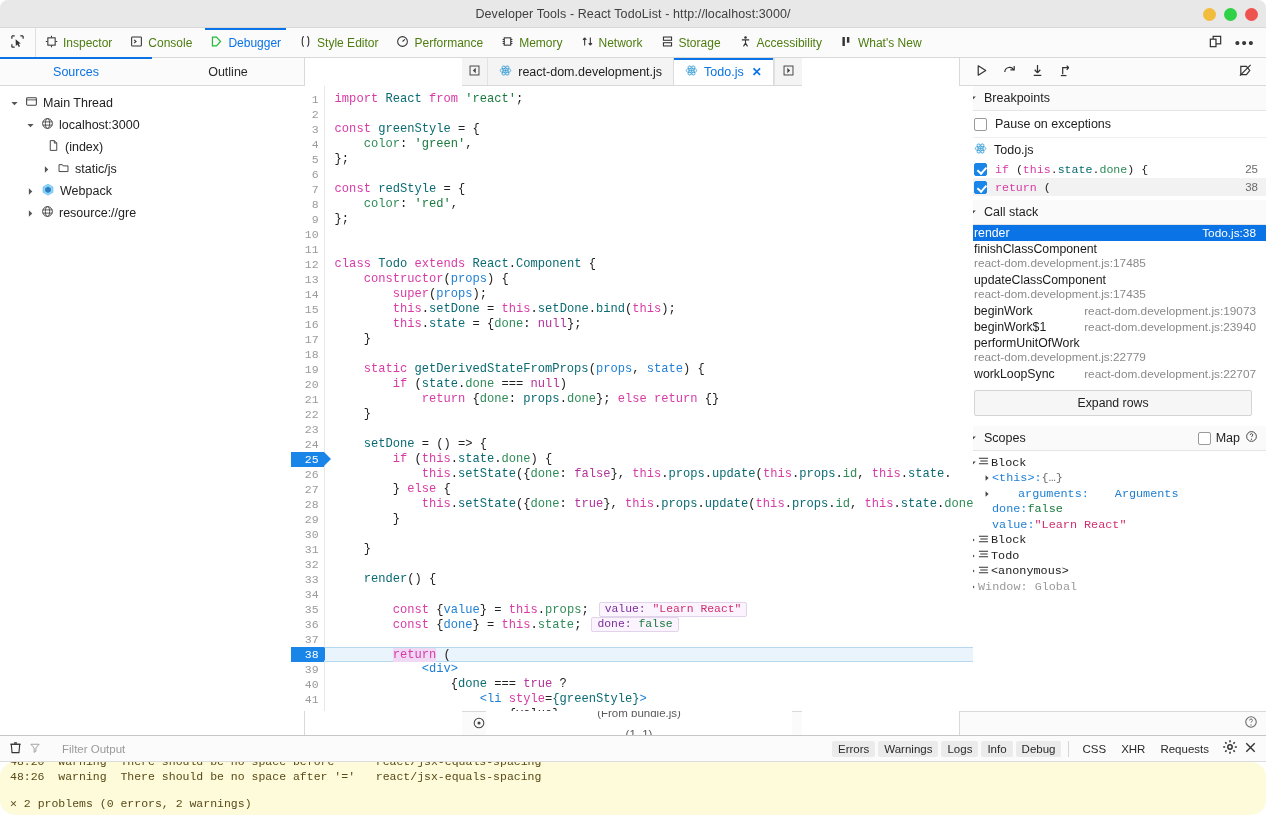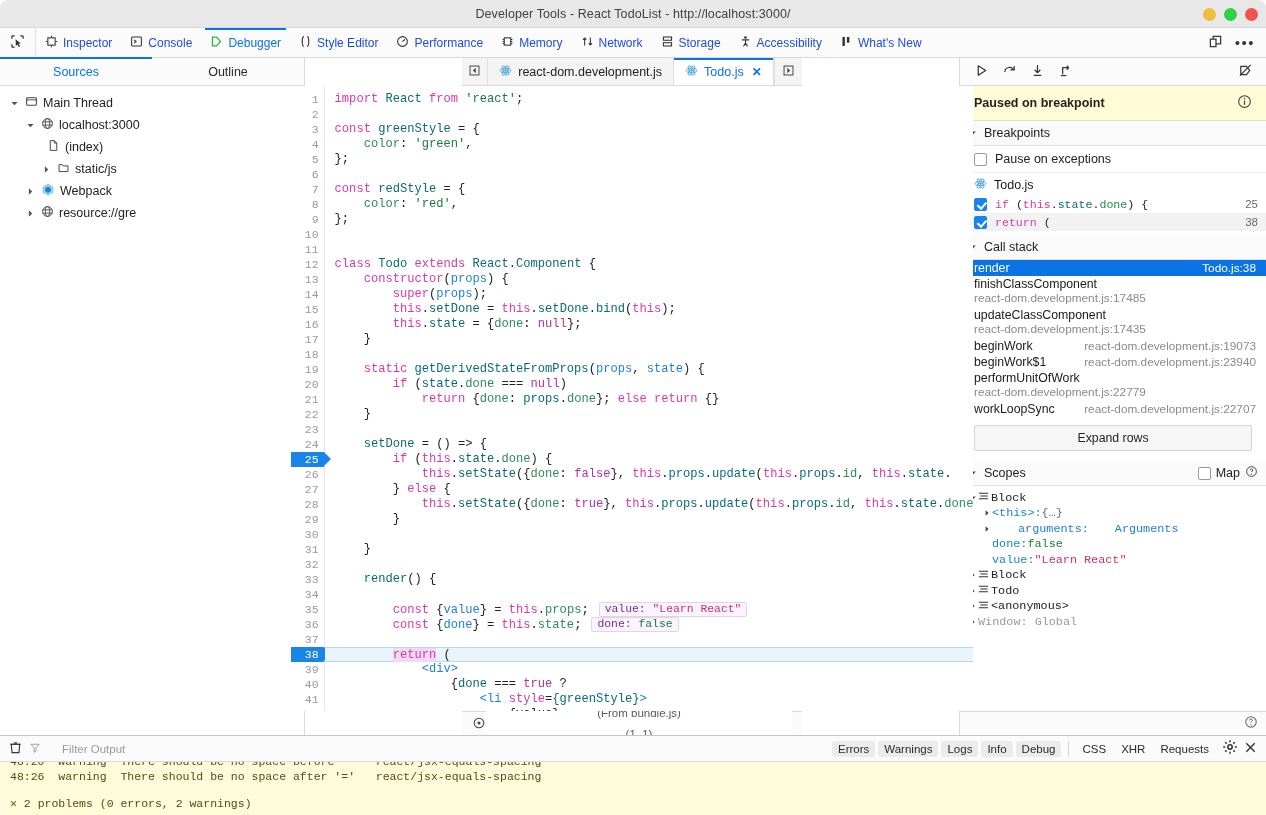"Inspector" .tb-tab { color: #1d4ed8 -> #4d7c0f }
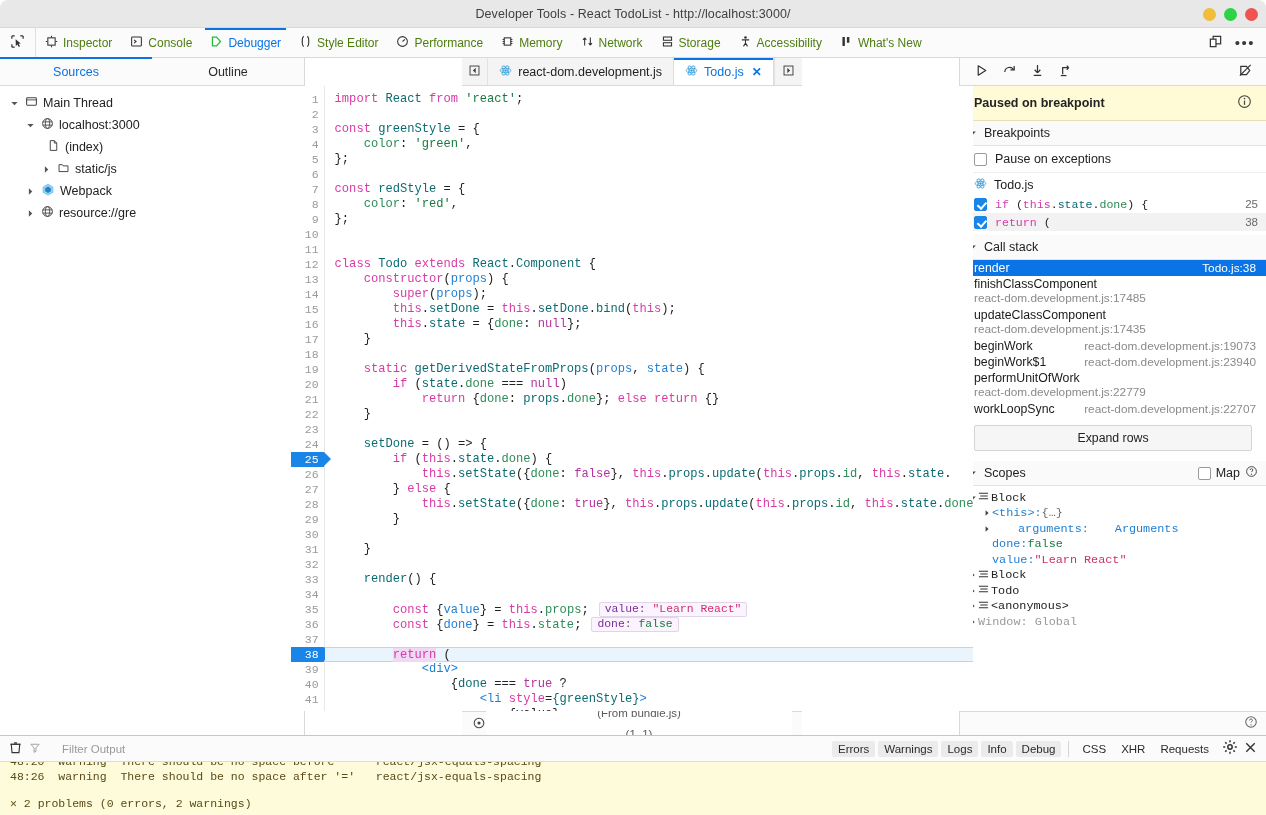"Paused on breakpoint" div.paused-banner { html: <div> <span>Paused on breakpoint</span> <span><svg> <circle></circle> <circle></circle> <path></path> </svg></span> </div> -> none }
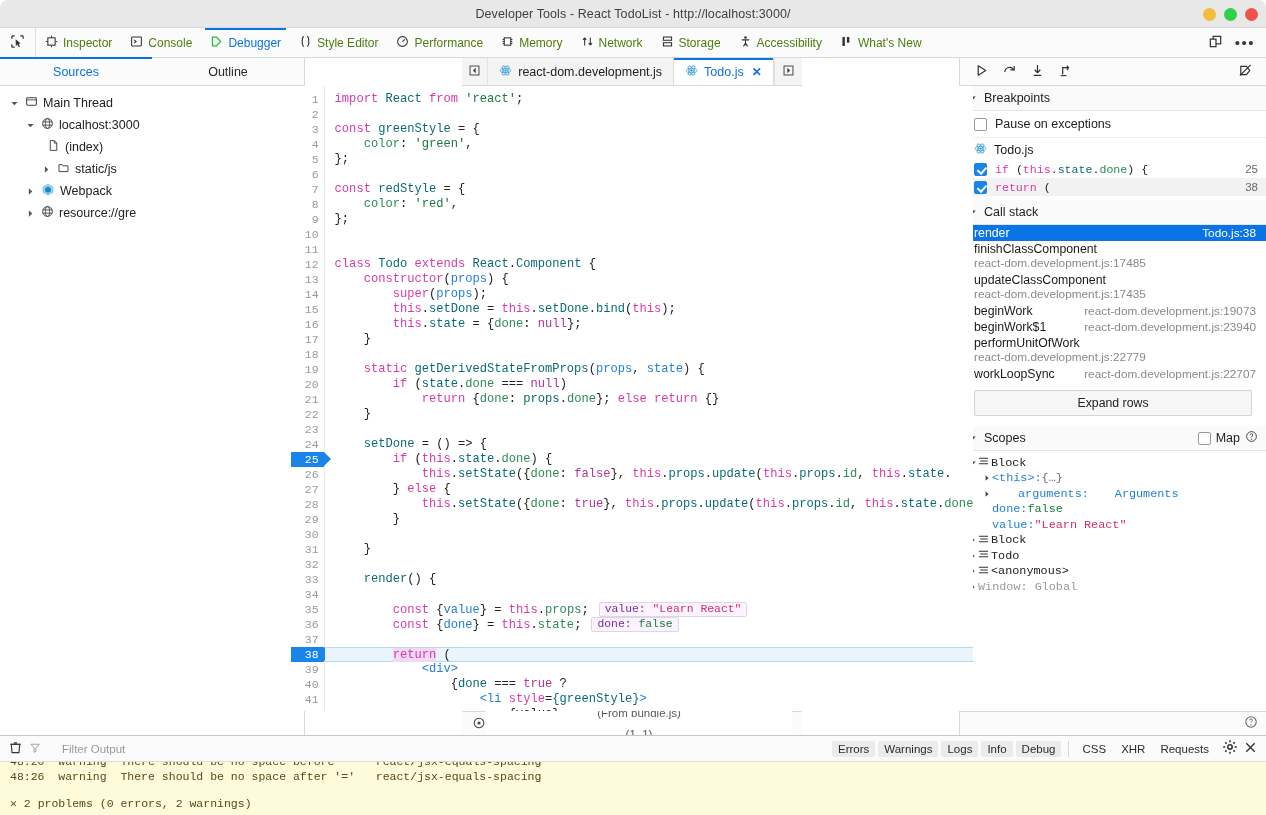"48:20 warning There should be" .console-body { border-radius: none -> 15px }
